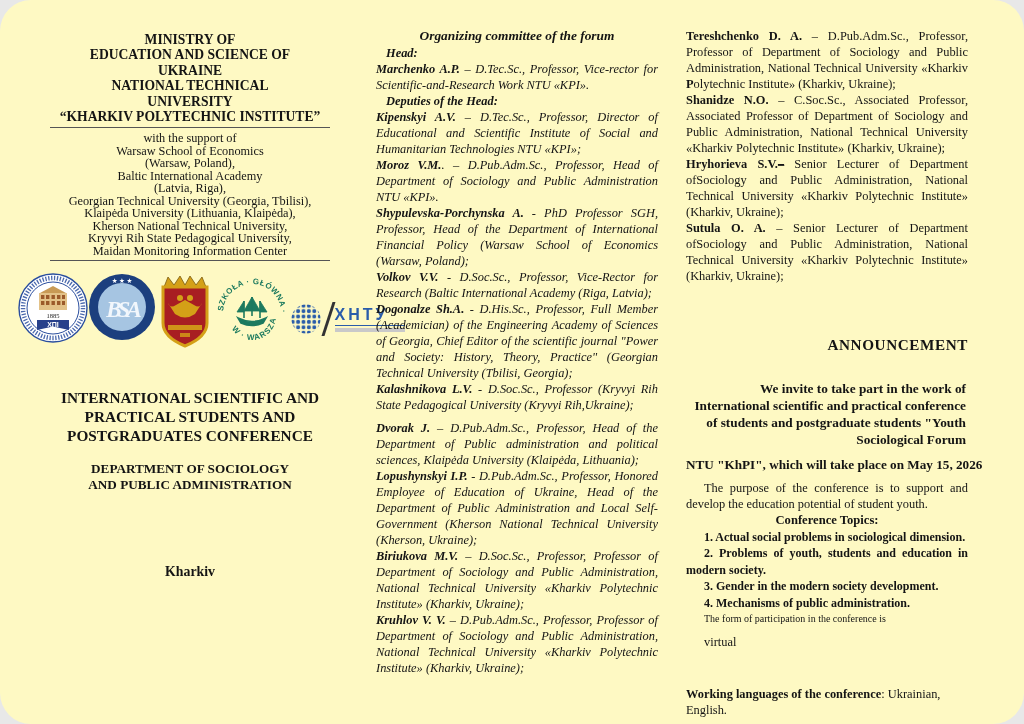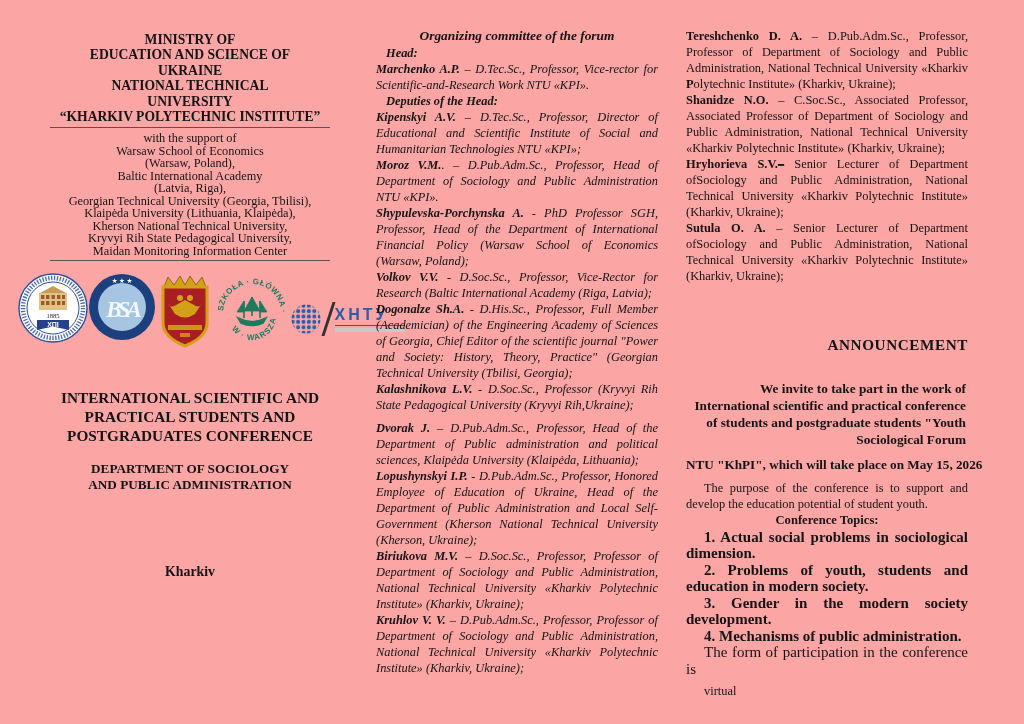"MINISTRY OF" .page { background: #fca5a5 -> #fef9c3; border-radius: none -> 31px }
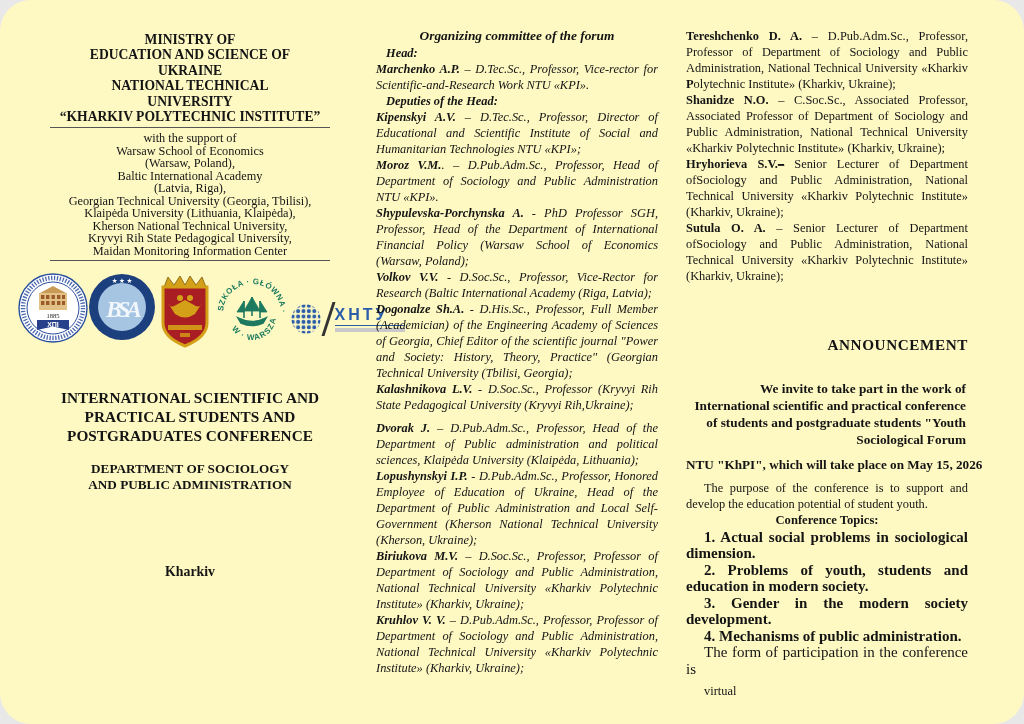"1. Actual social problems in" .topic { font-size: 15px -> 12px }
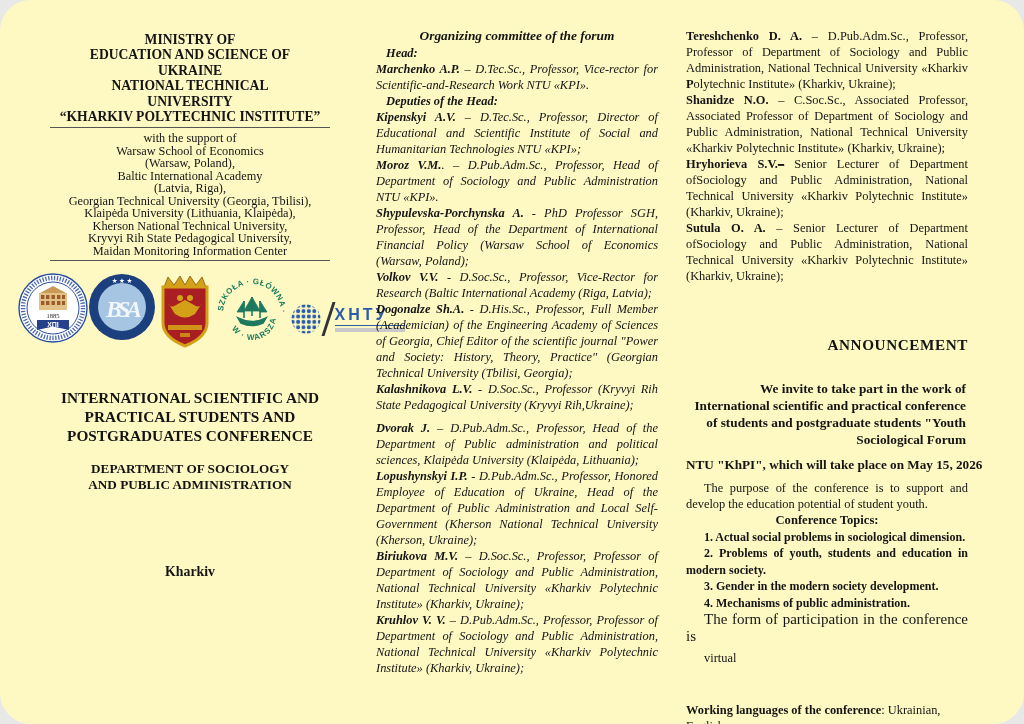"The form of participation in" .formline { font-size: 15px -> 10px }
